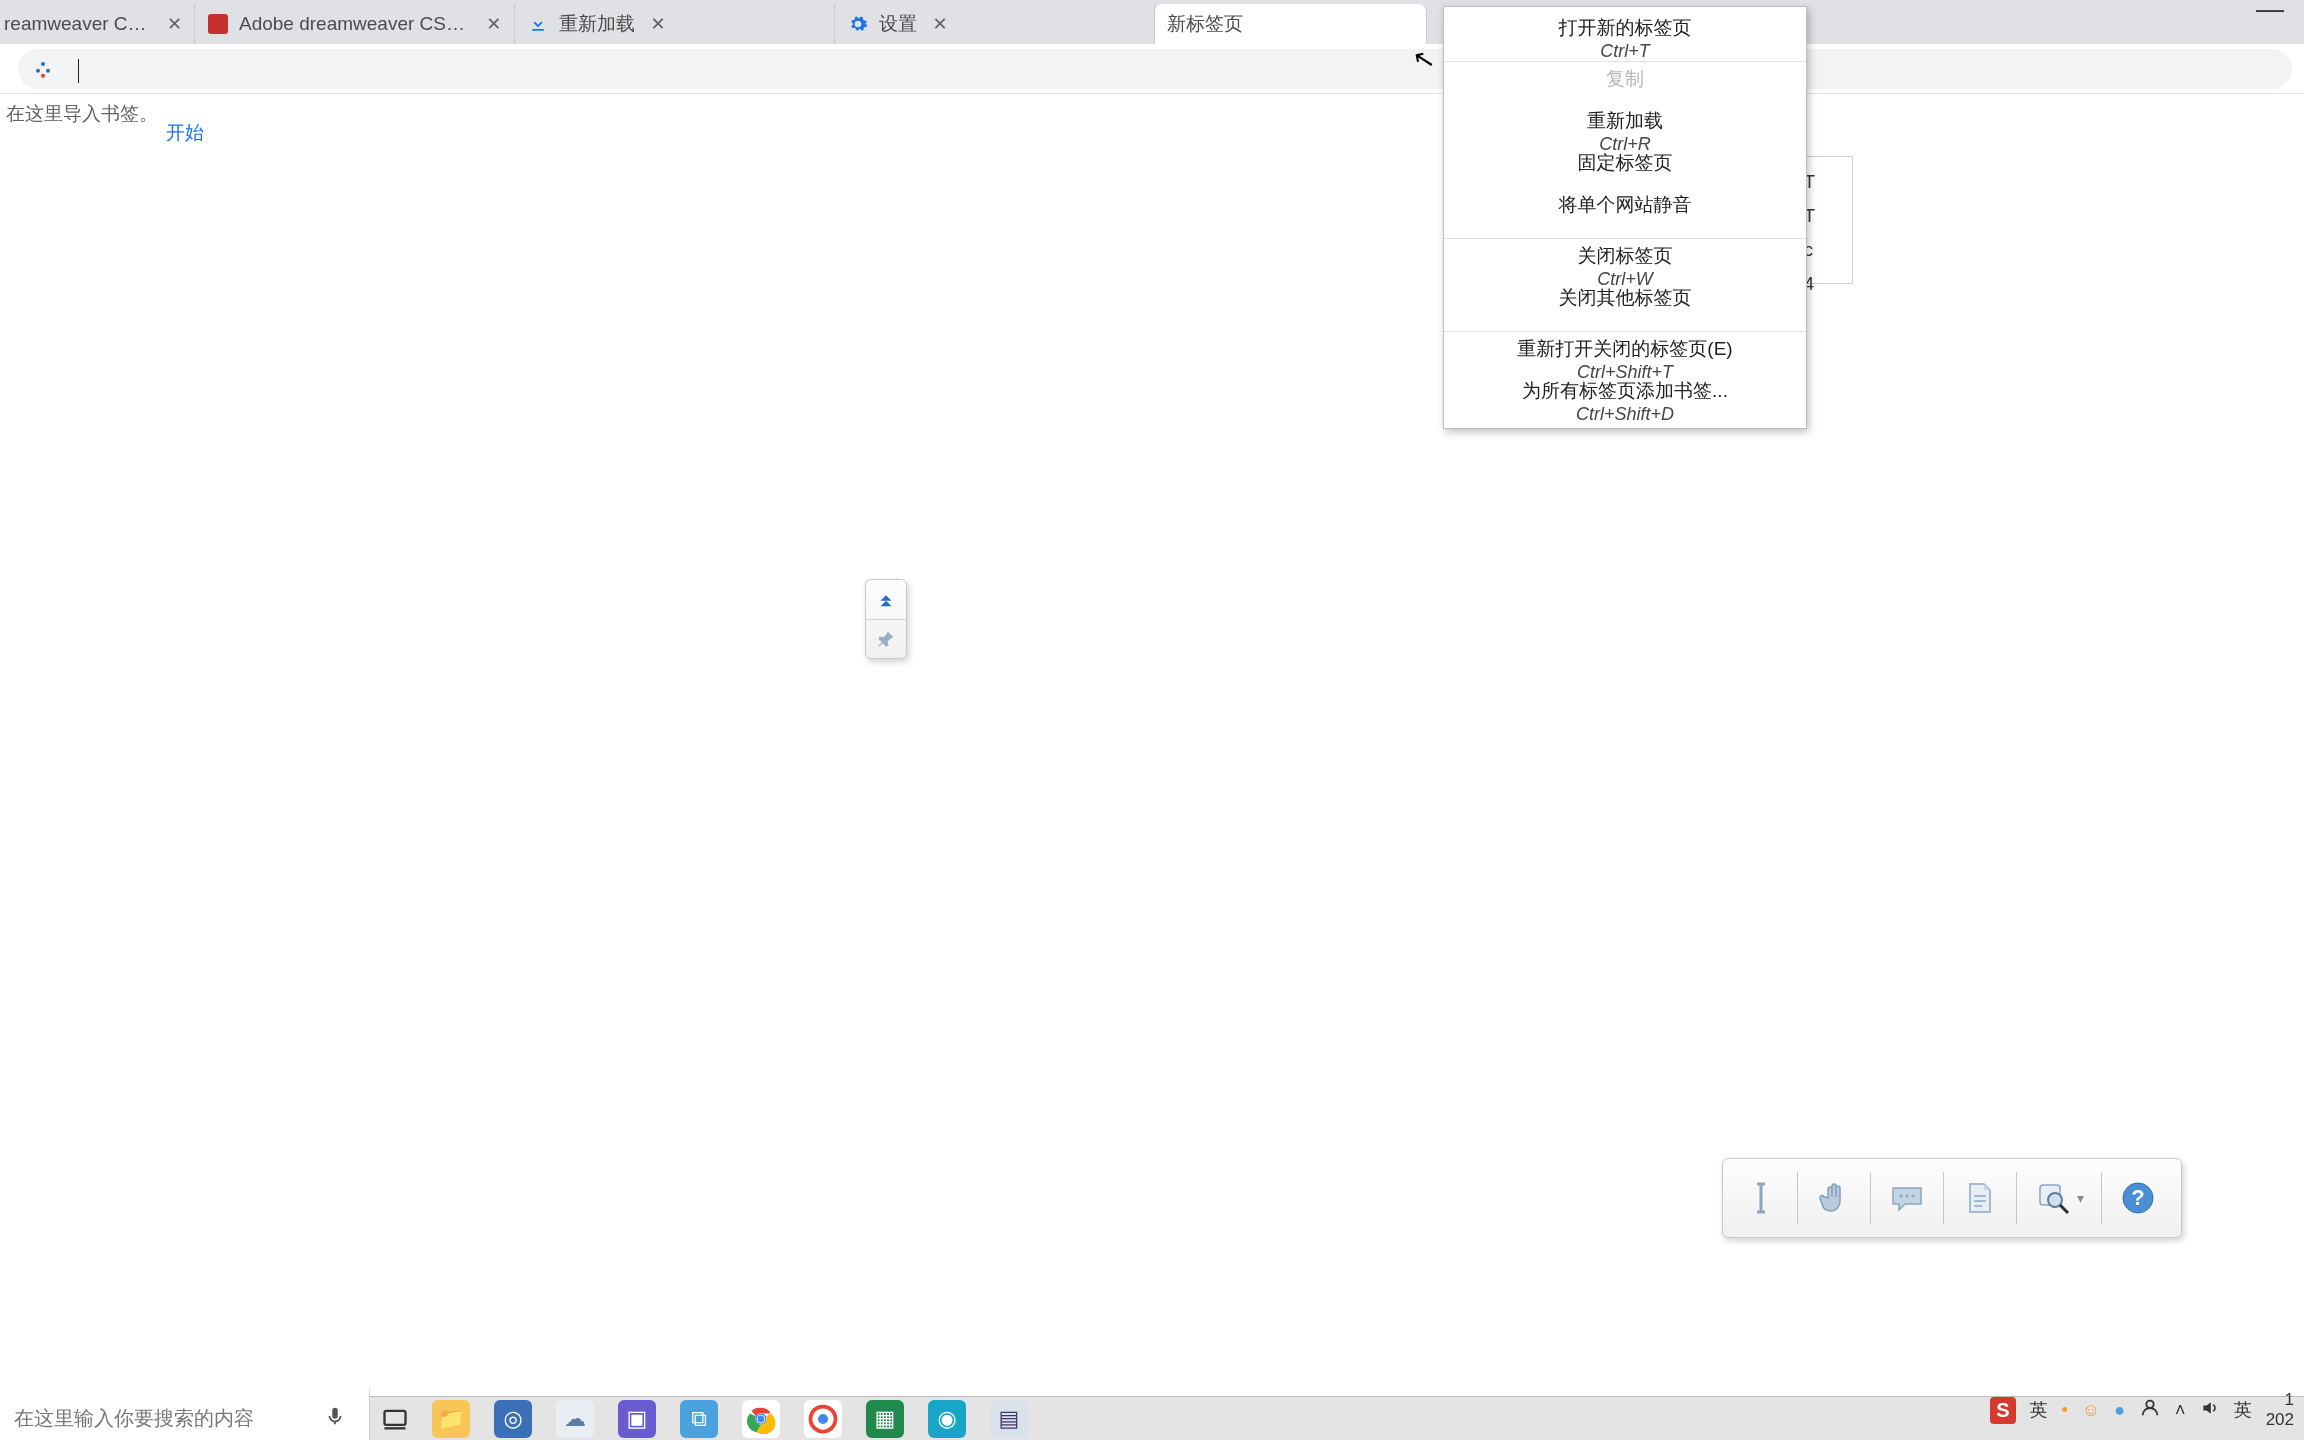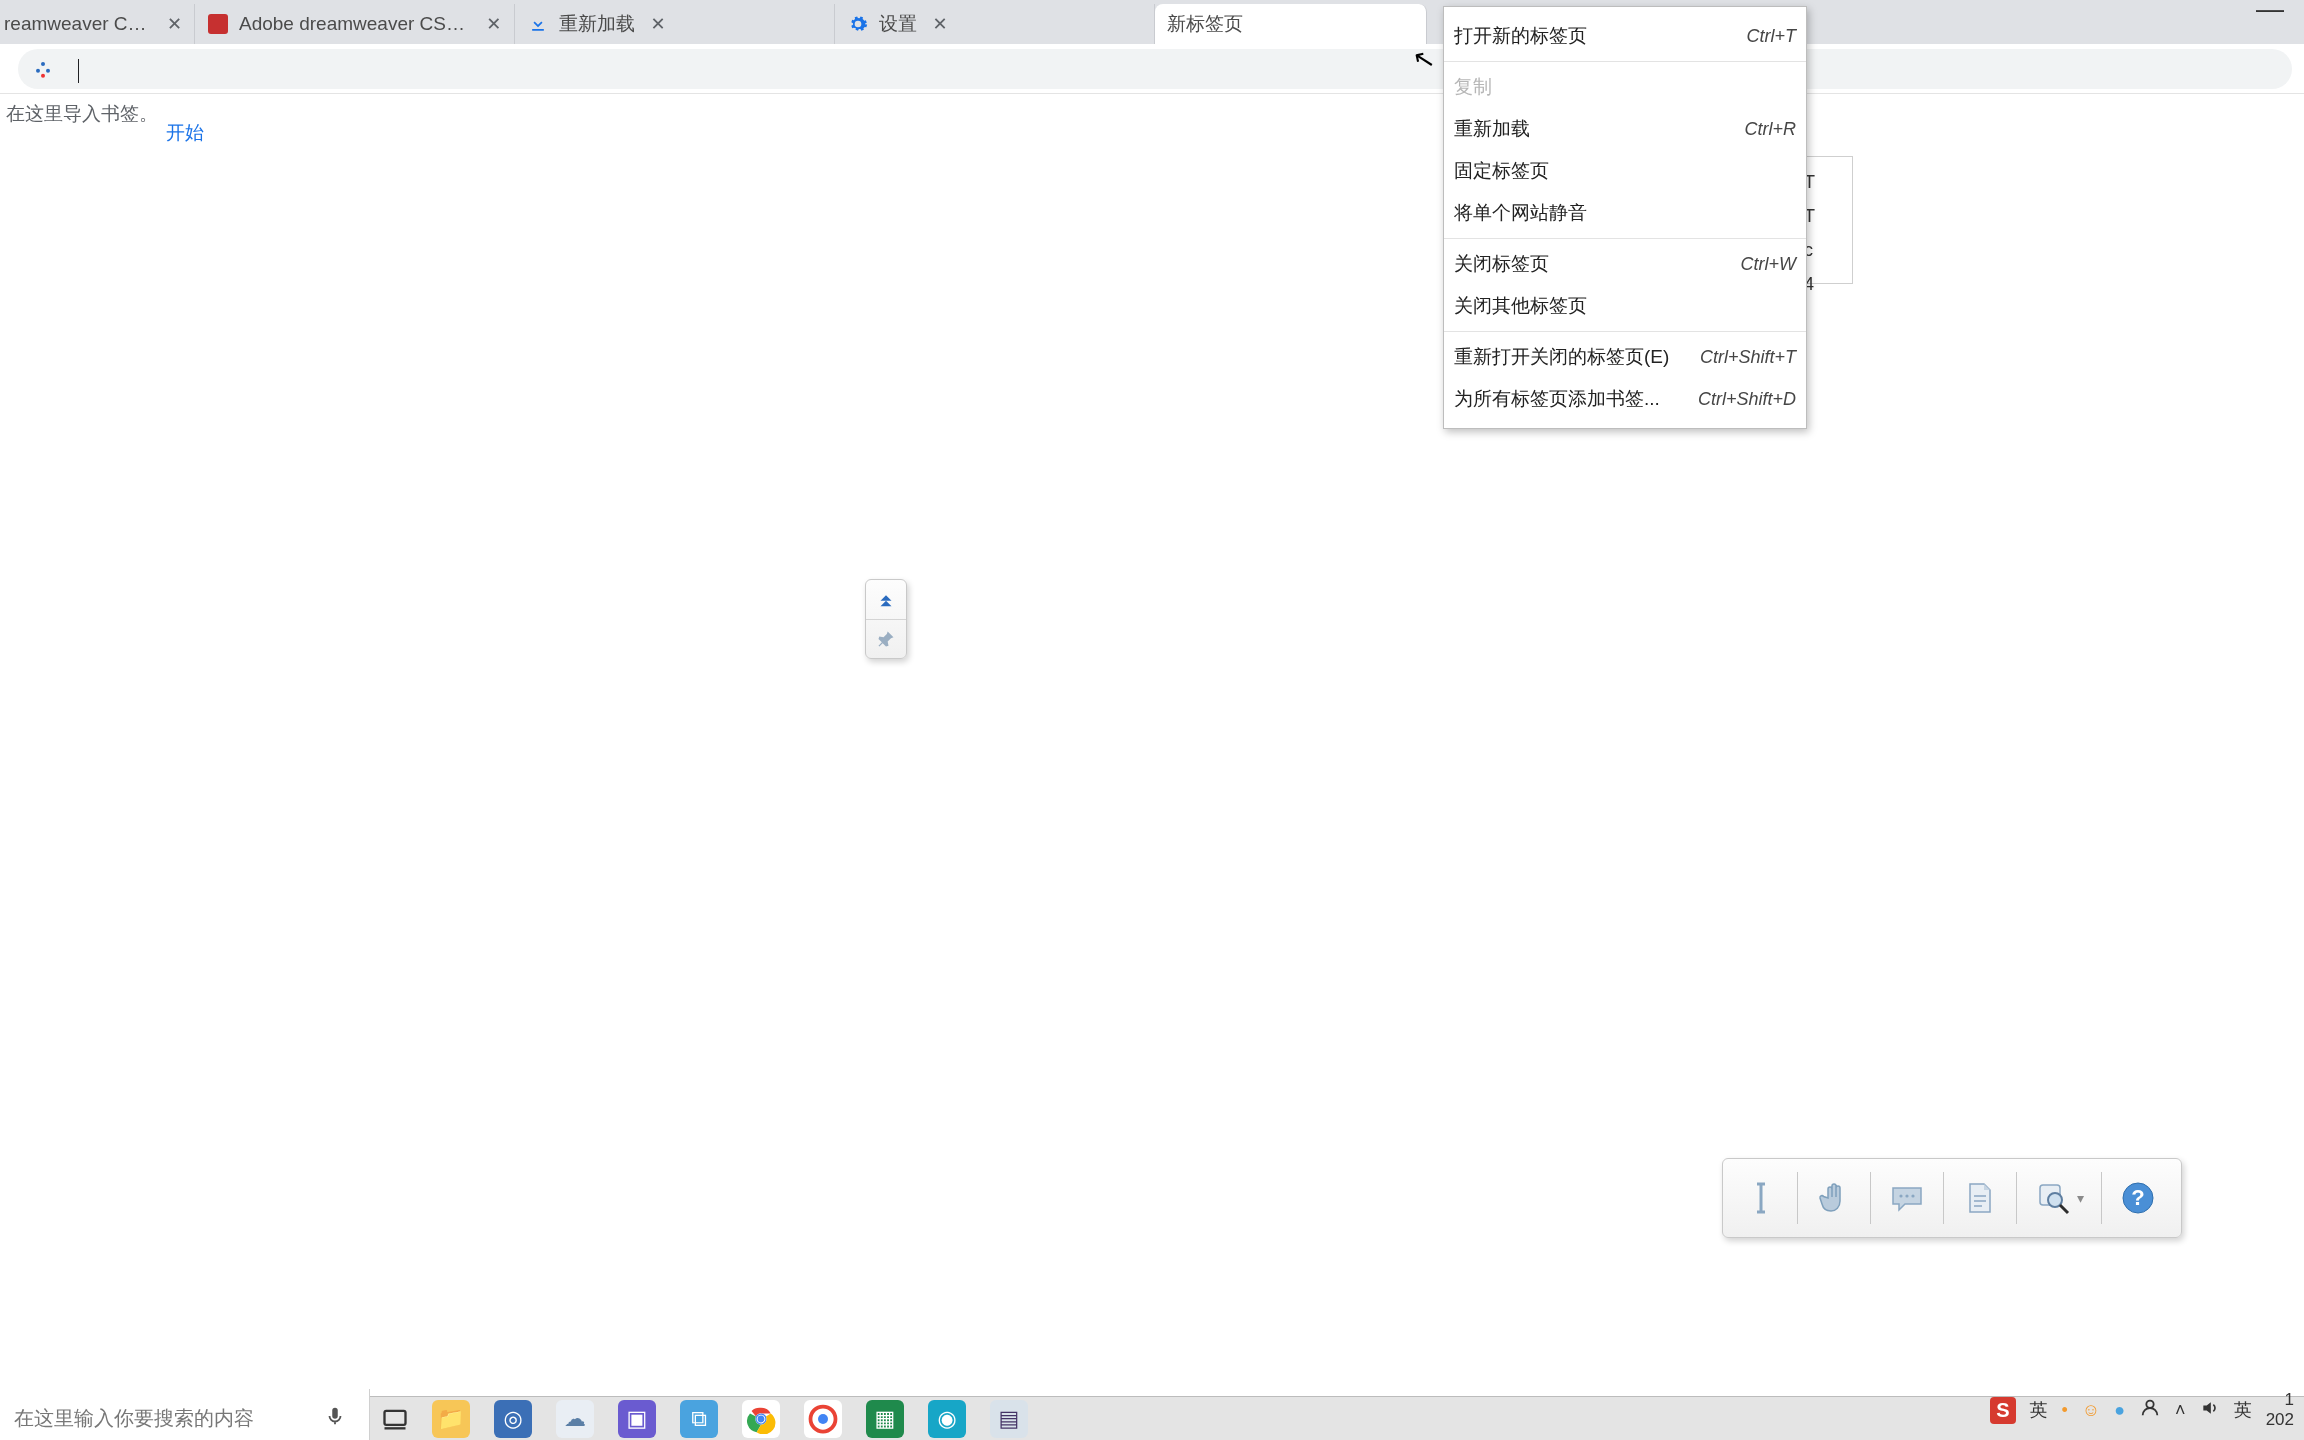"打开新的标签页" .ctx .row { flex-direction: none -> column; padding: 0 10px -> 0 22px }
